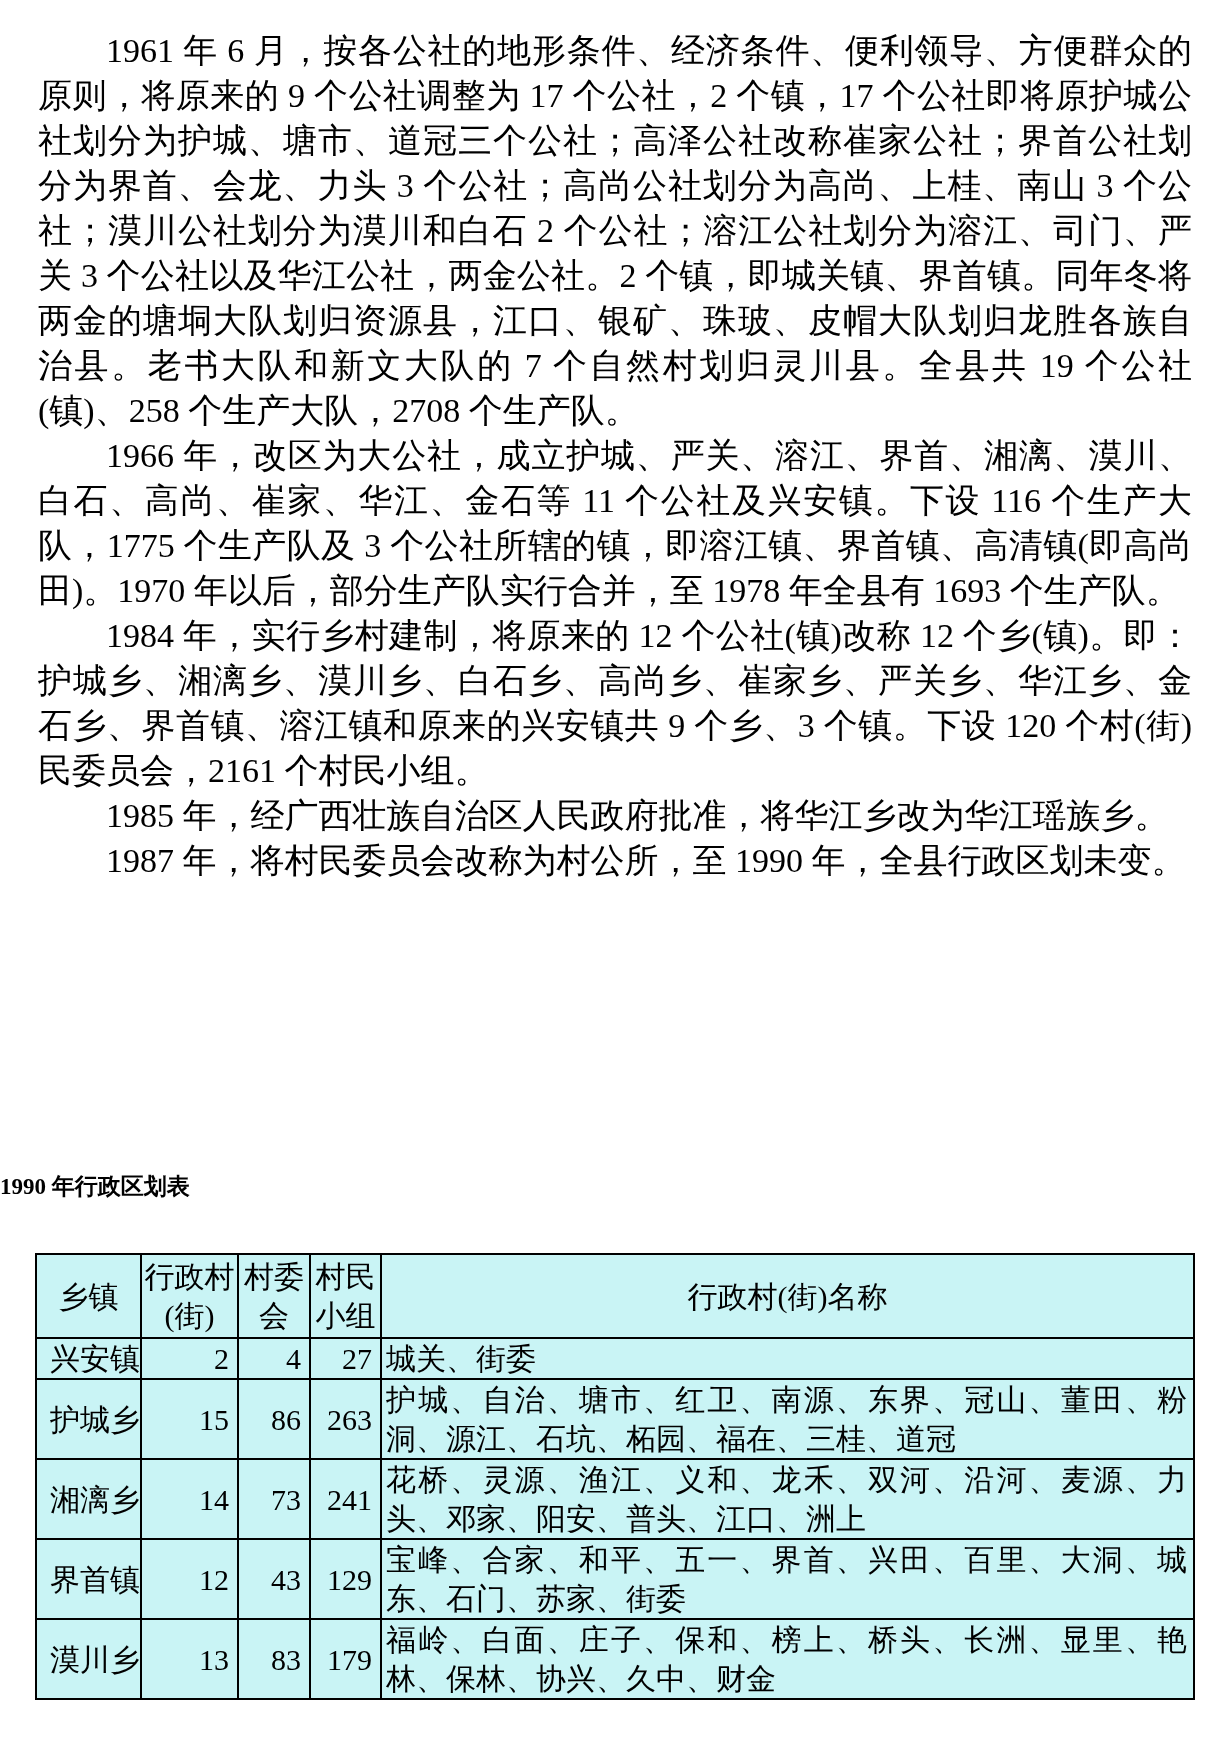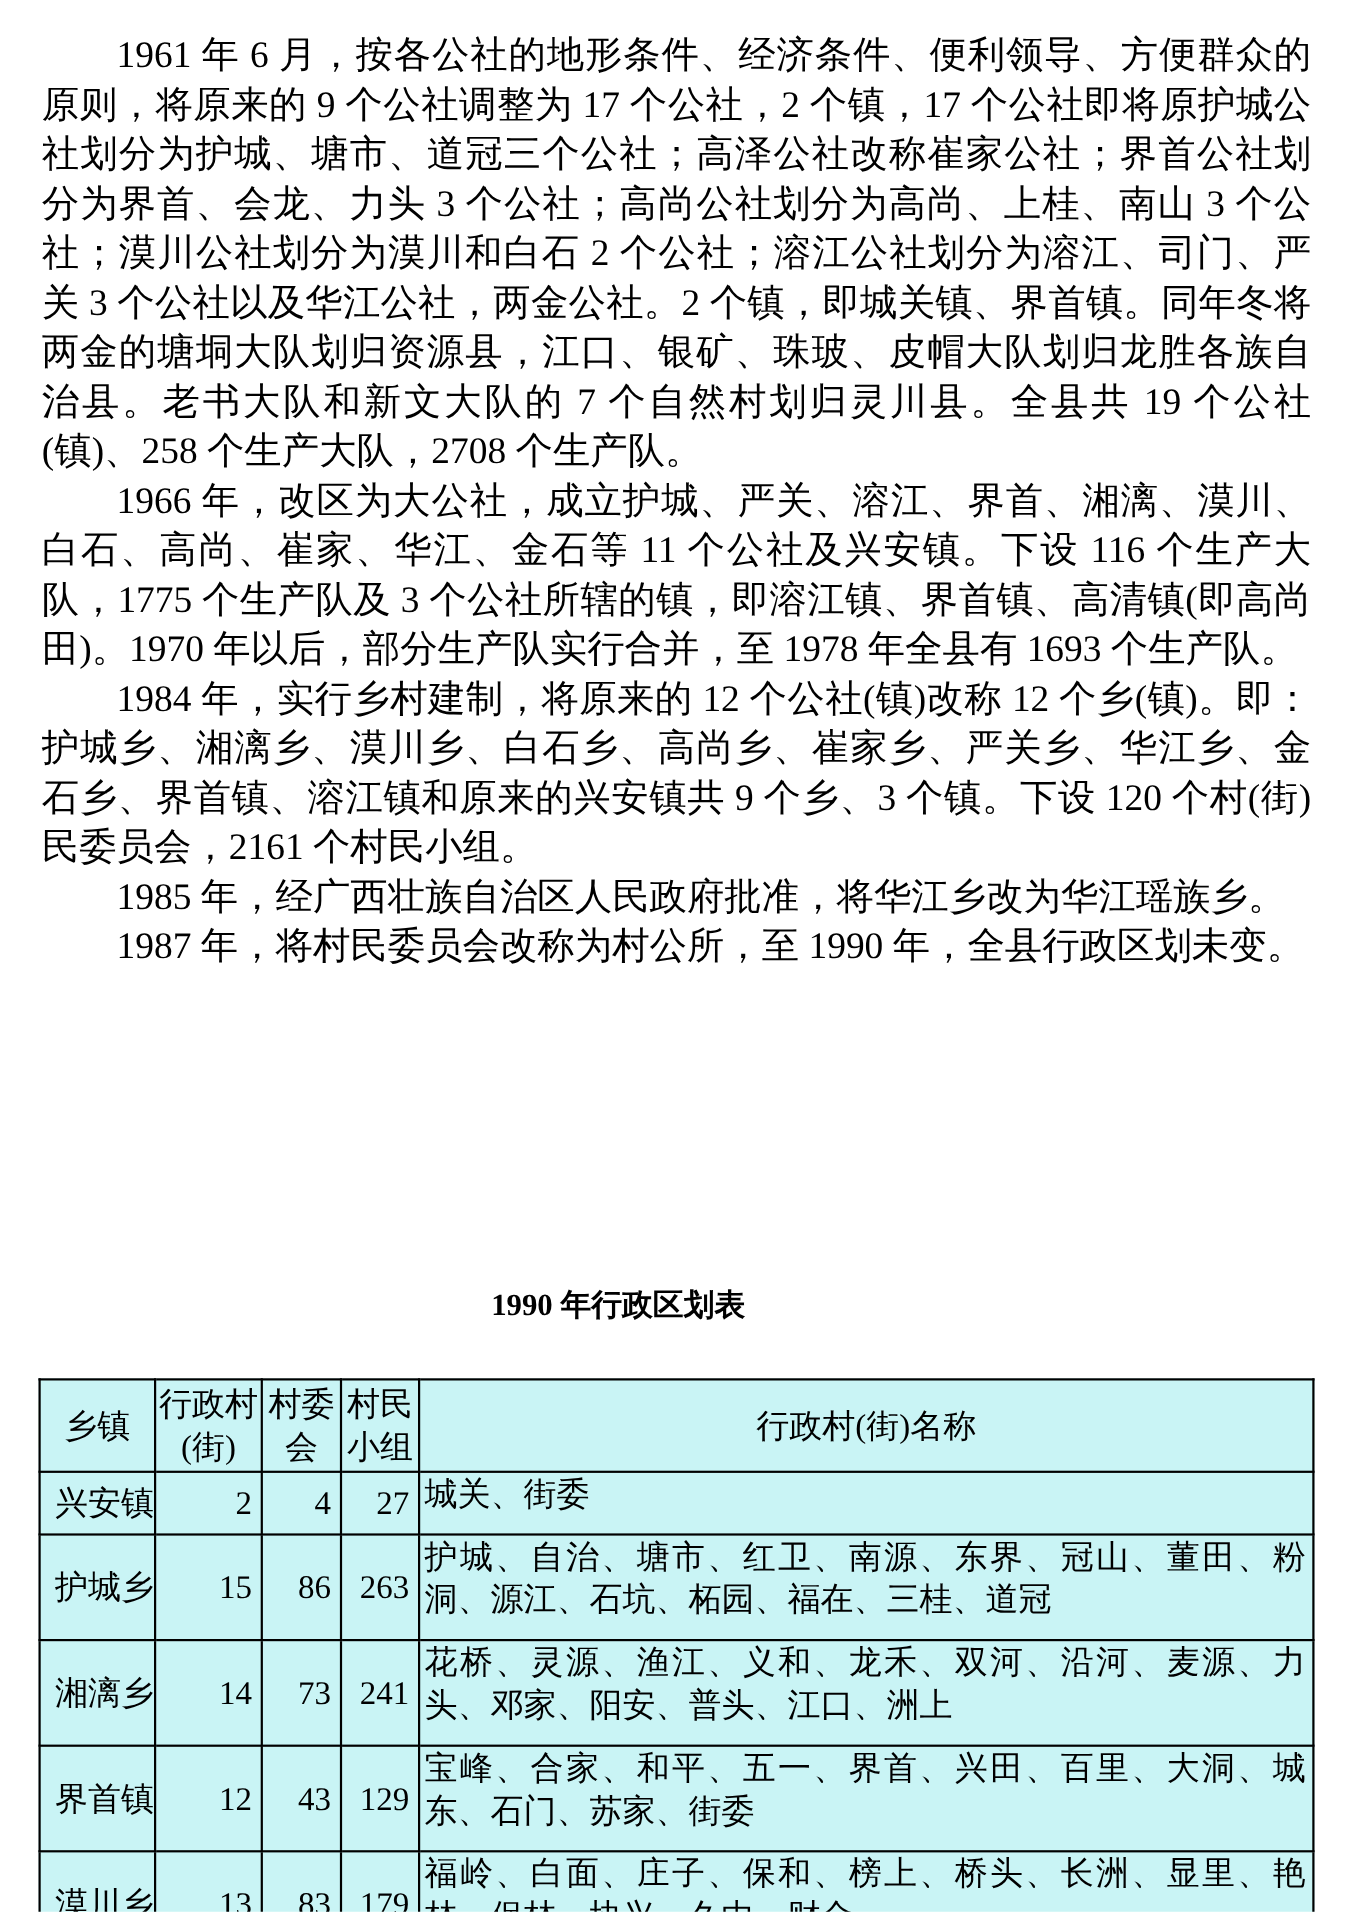"1990 年行政区划表" .table-title { font-size: 28px -> 23px; text-align: center -> left }
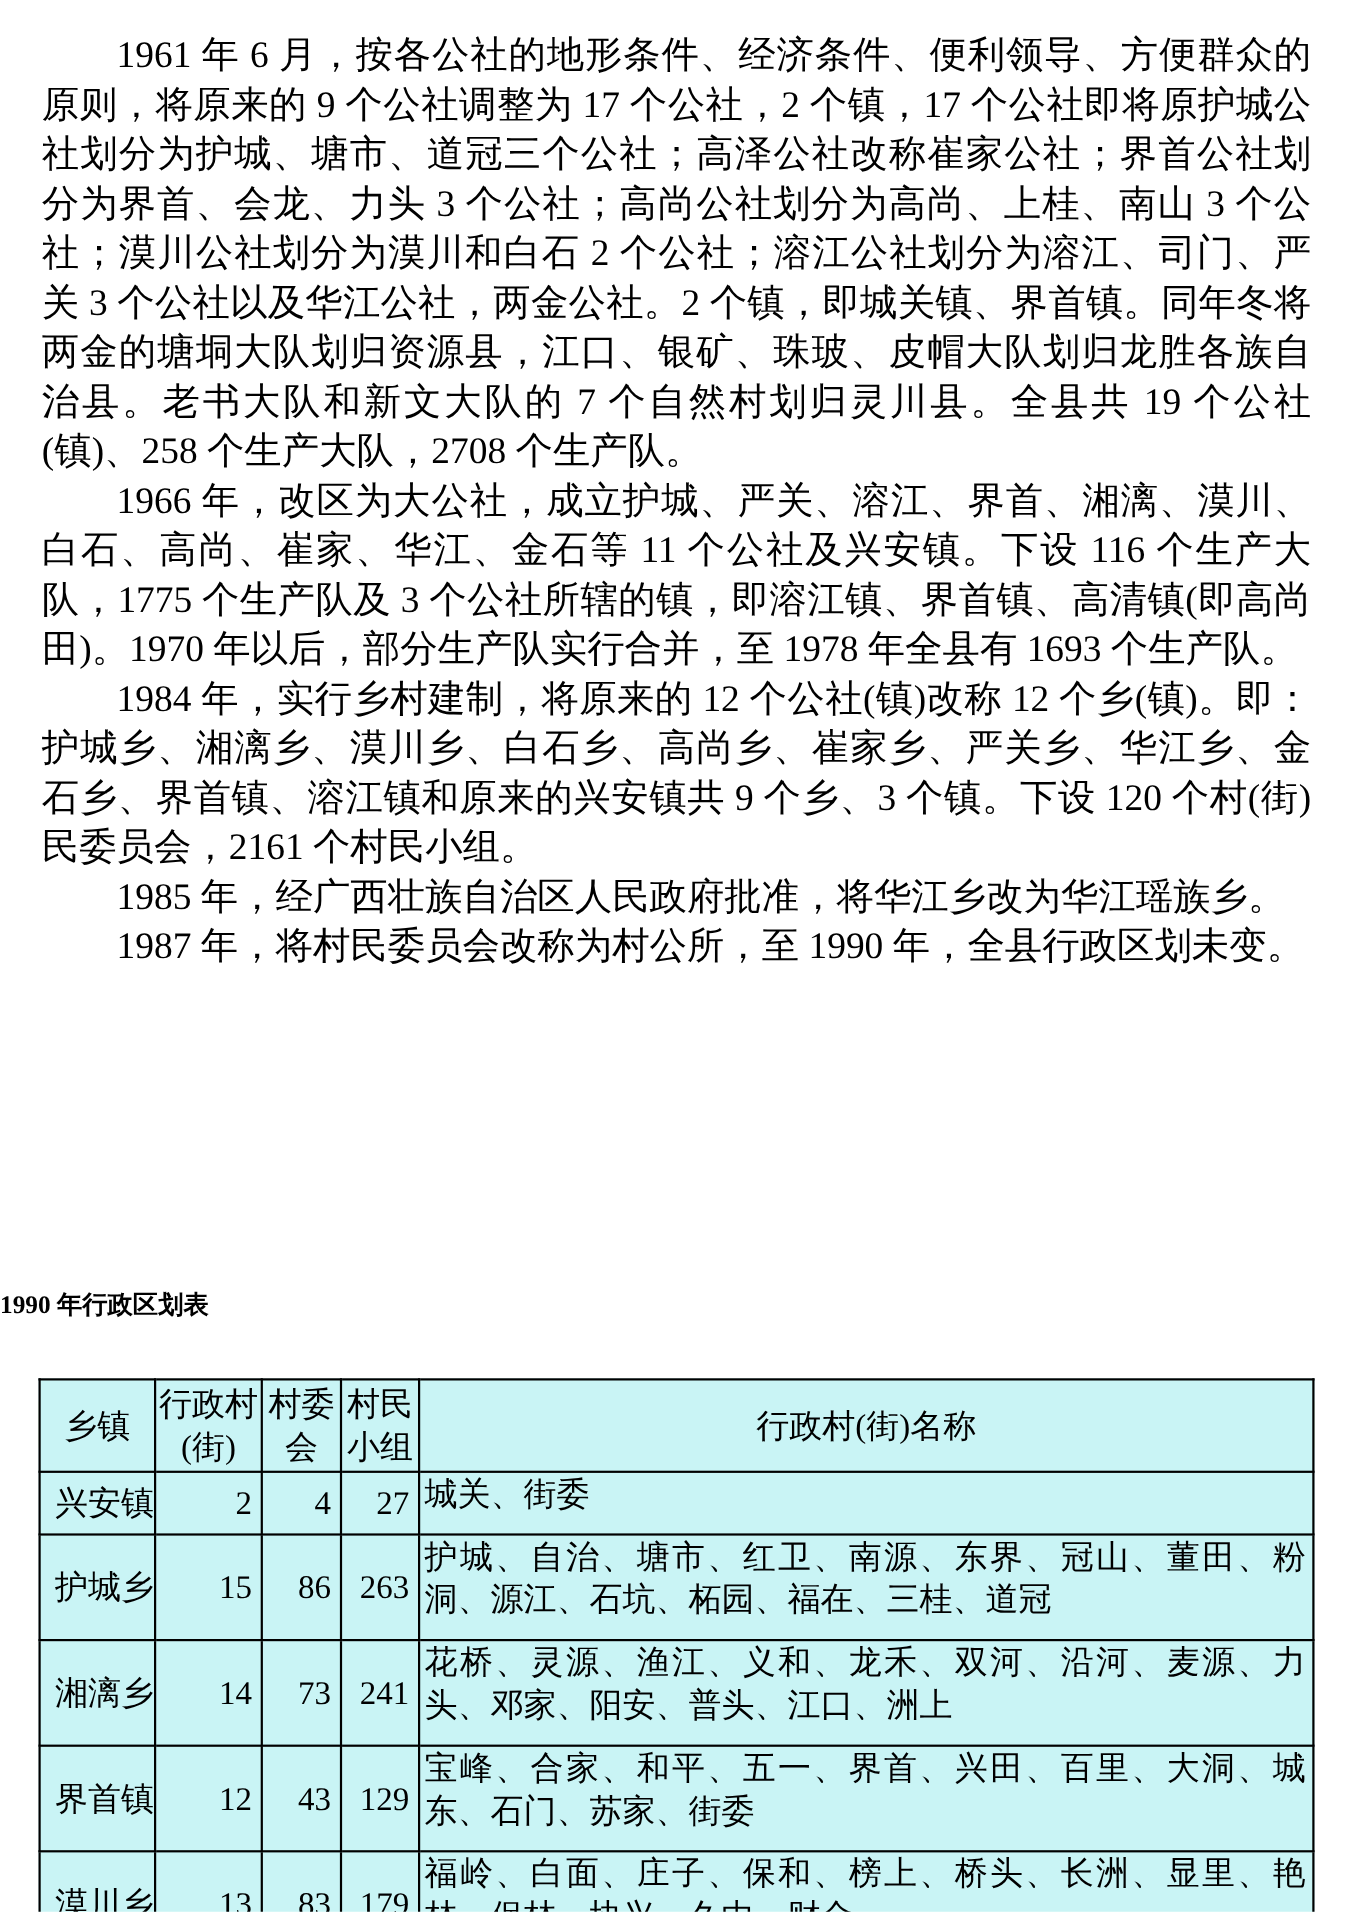"城关、街委" .admin-table td.names { padding: 0 6px 16px 4px -> 0 6px 0 4px }
